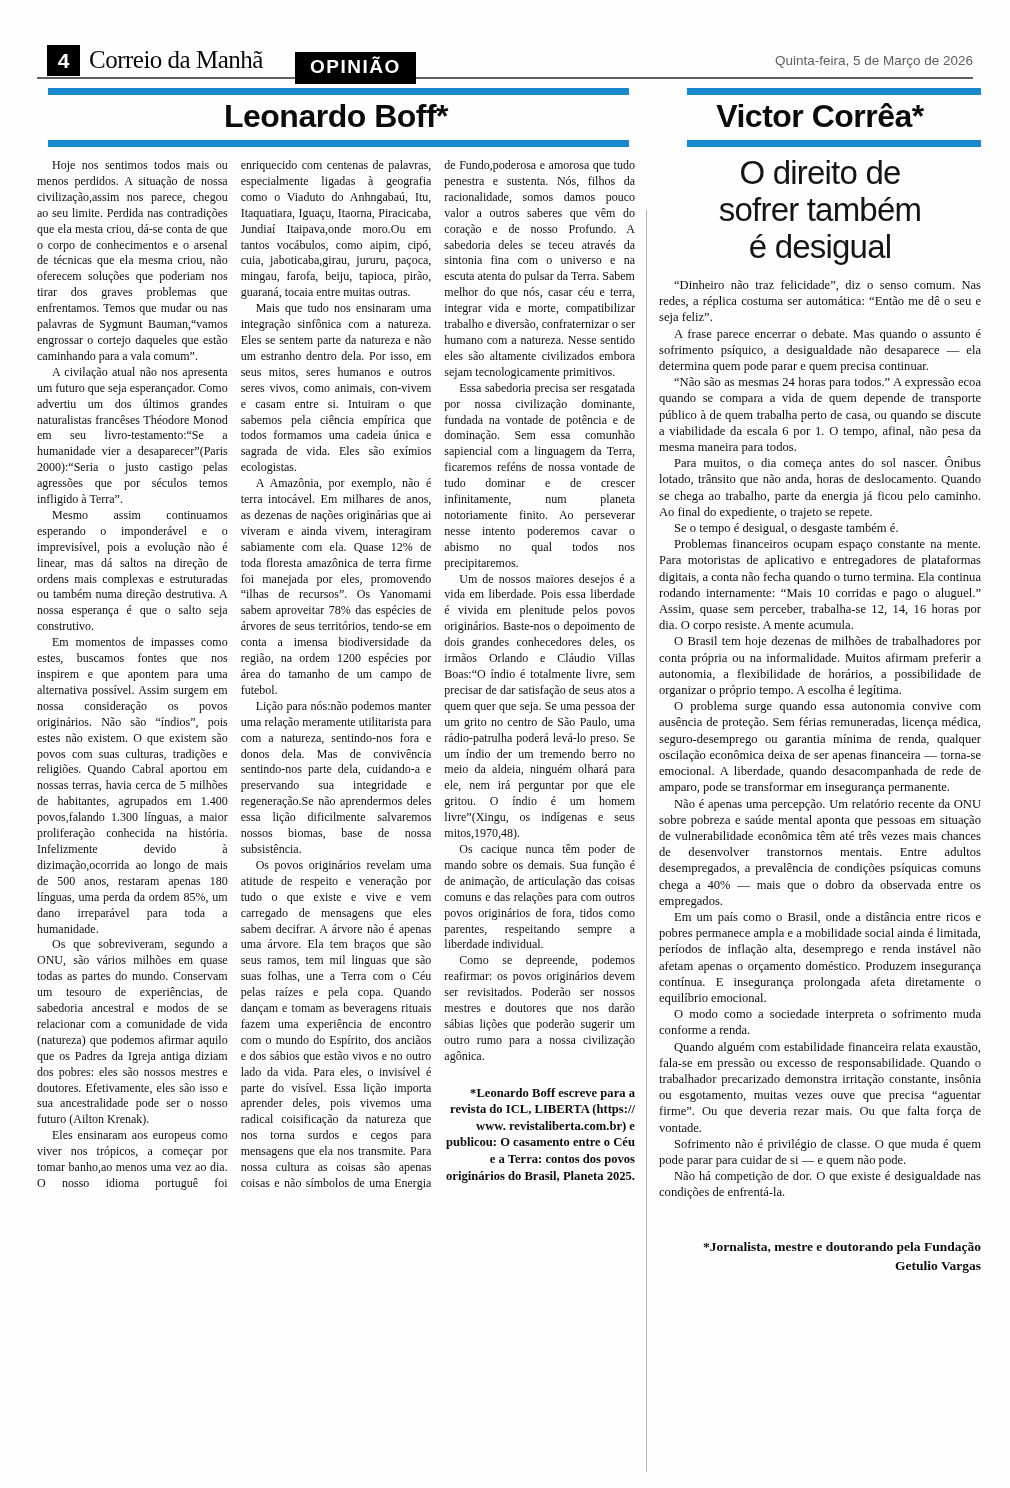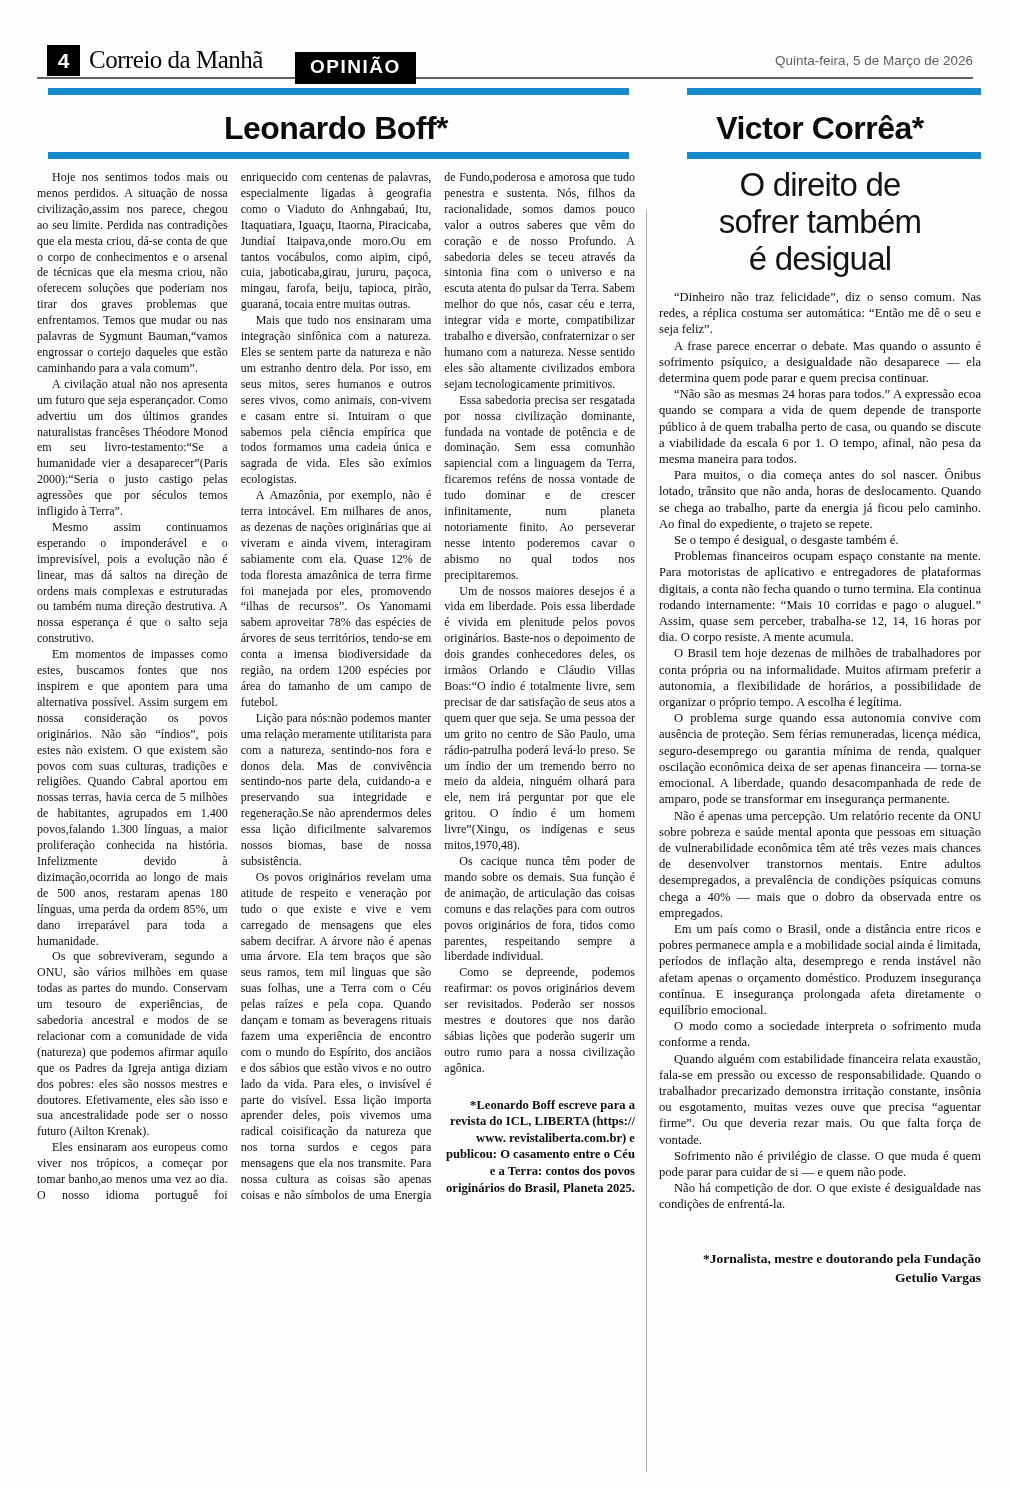"Leonardo Boff*" .author { margin-top: 12px -> none }
